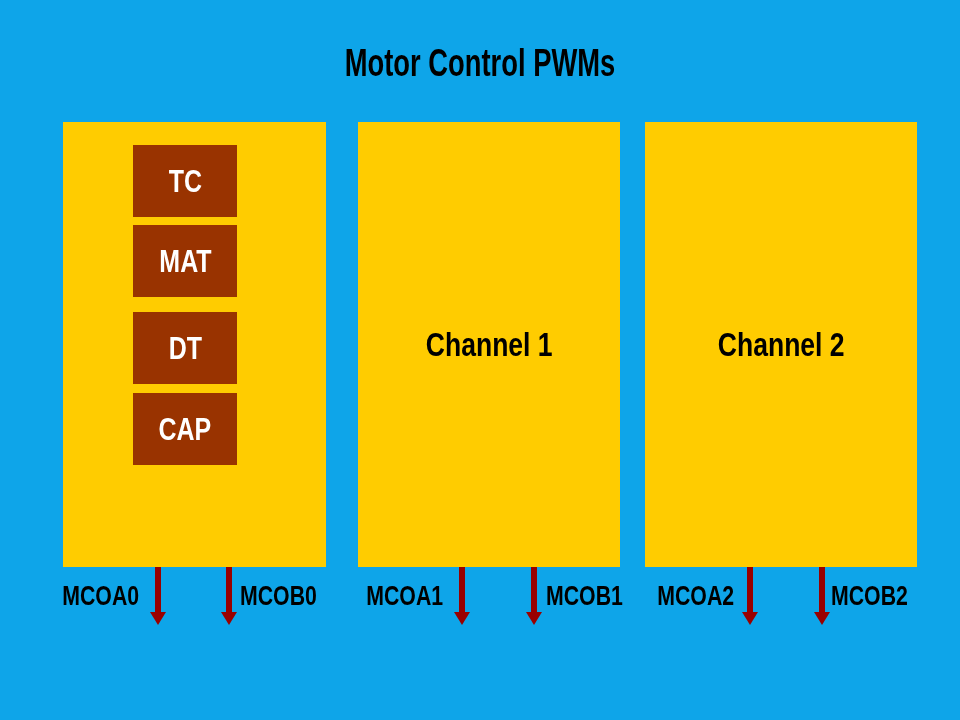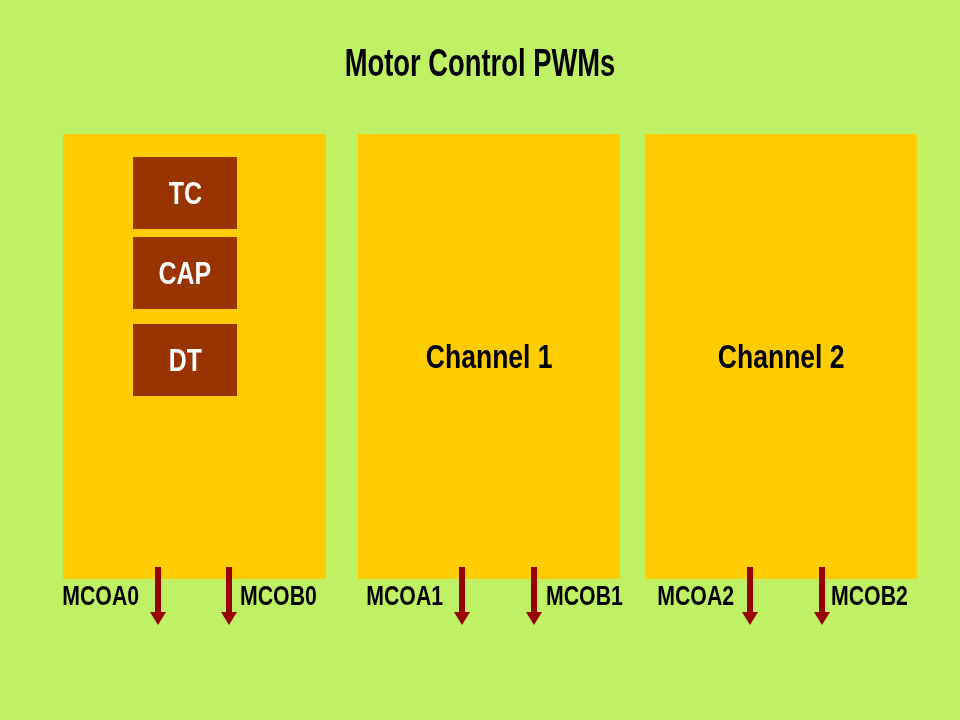"Motor Control PWMs" .canvas { background: #bef264 -> #0ea5e9 }
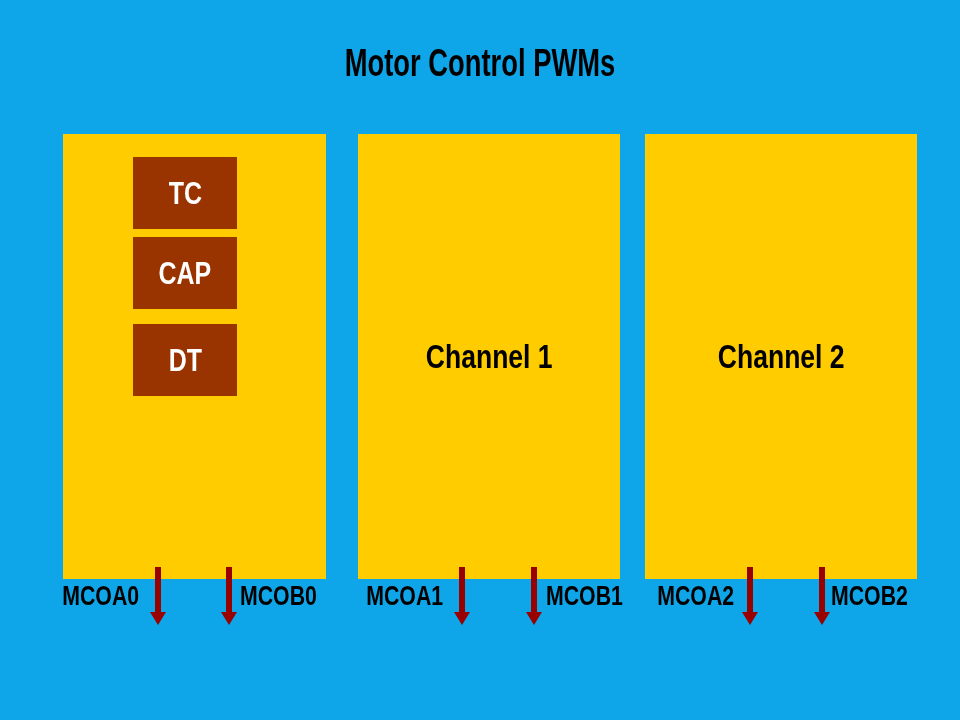"TC" .module { margin-top: 12px -> none }
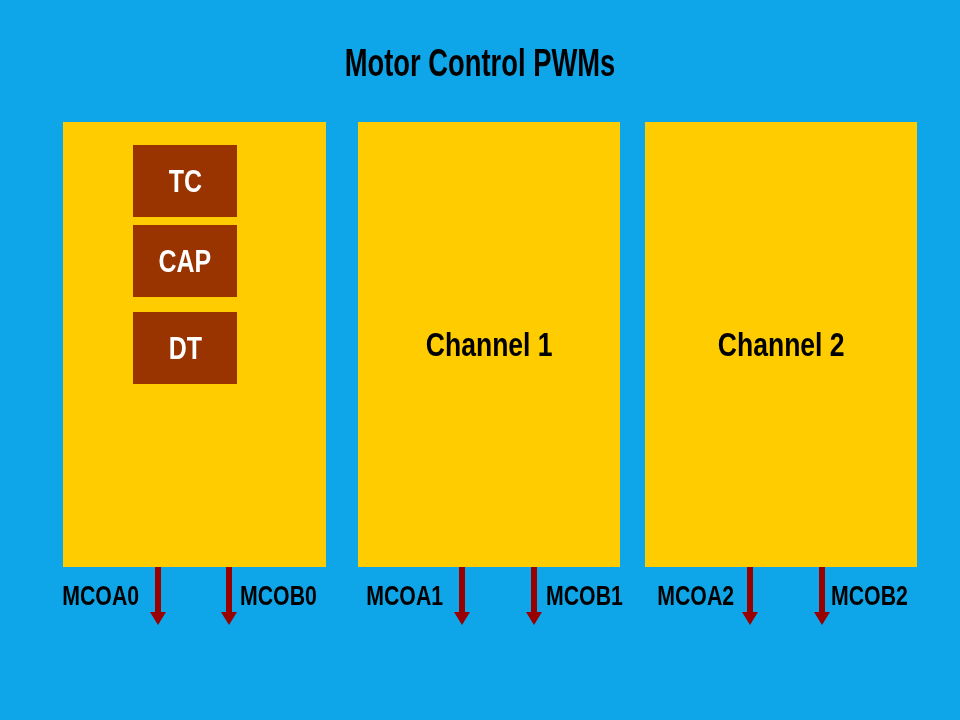"MAT" div.block { html: none -> <div> <span>MAT</span> </div> }
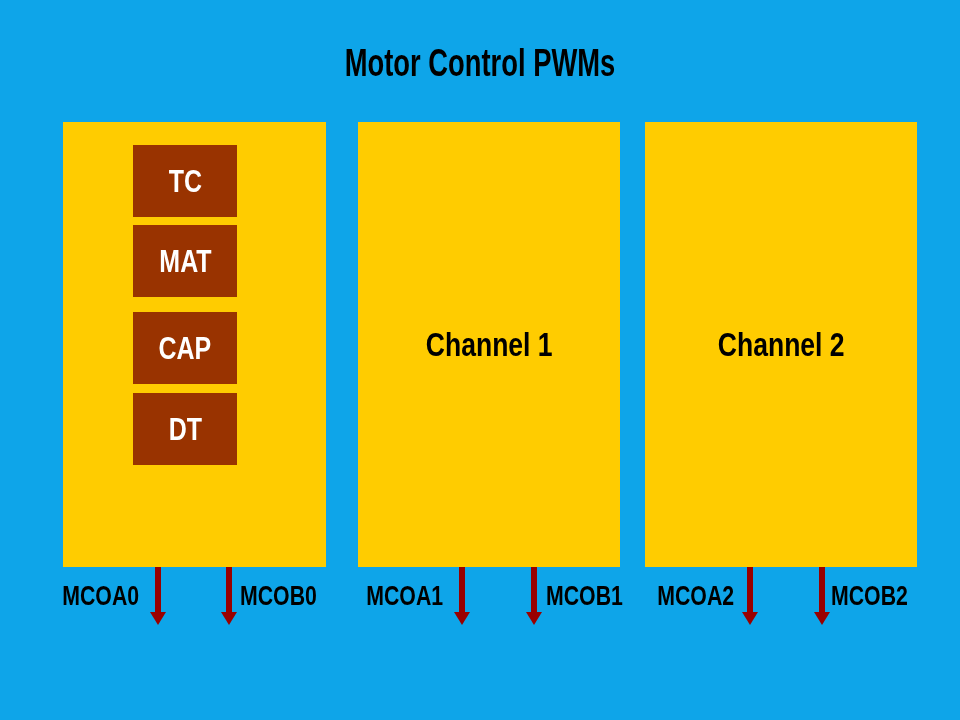"CAP" div.block { order: before "DT" -> after "DT" }
